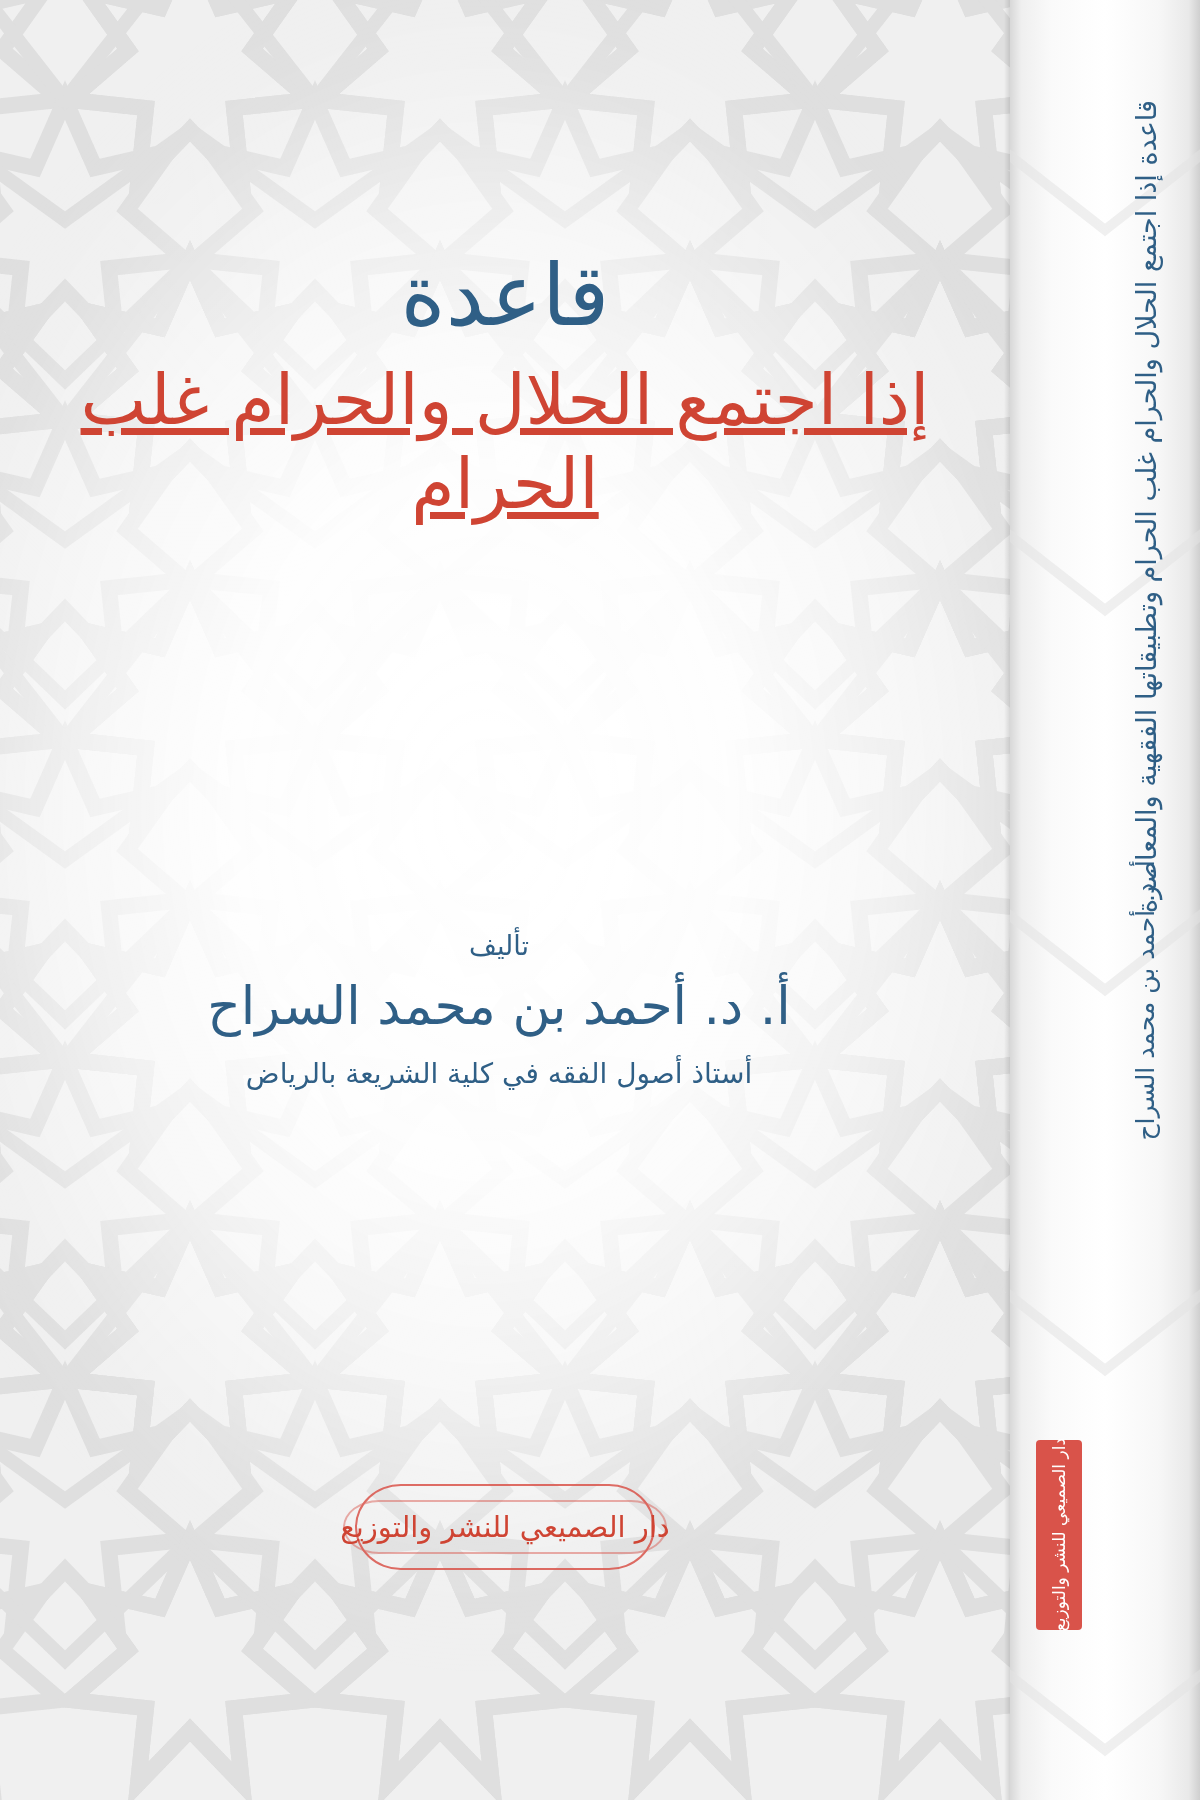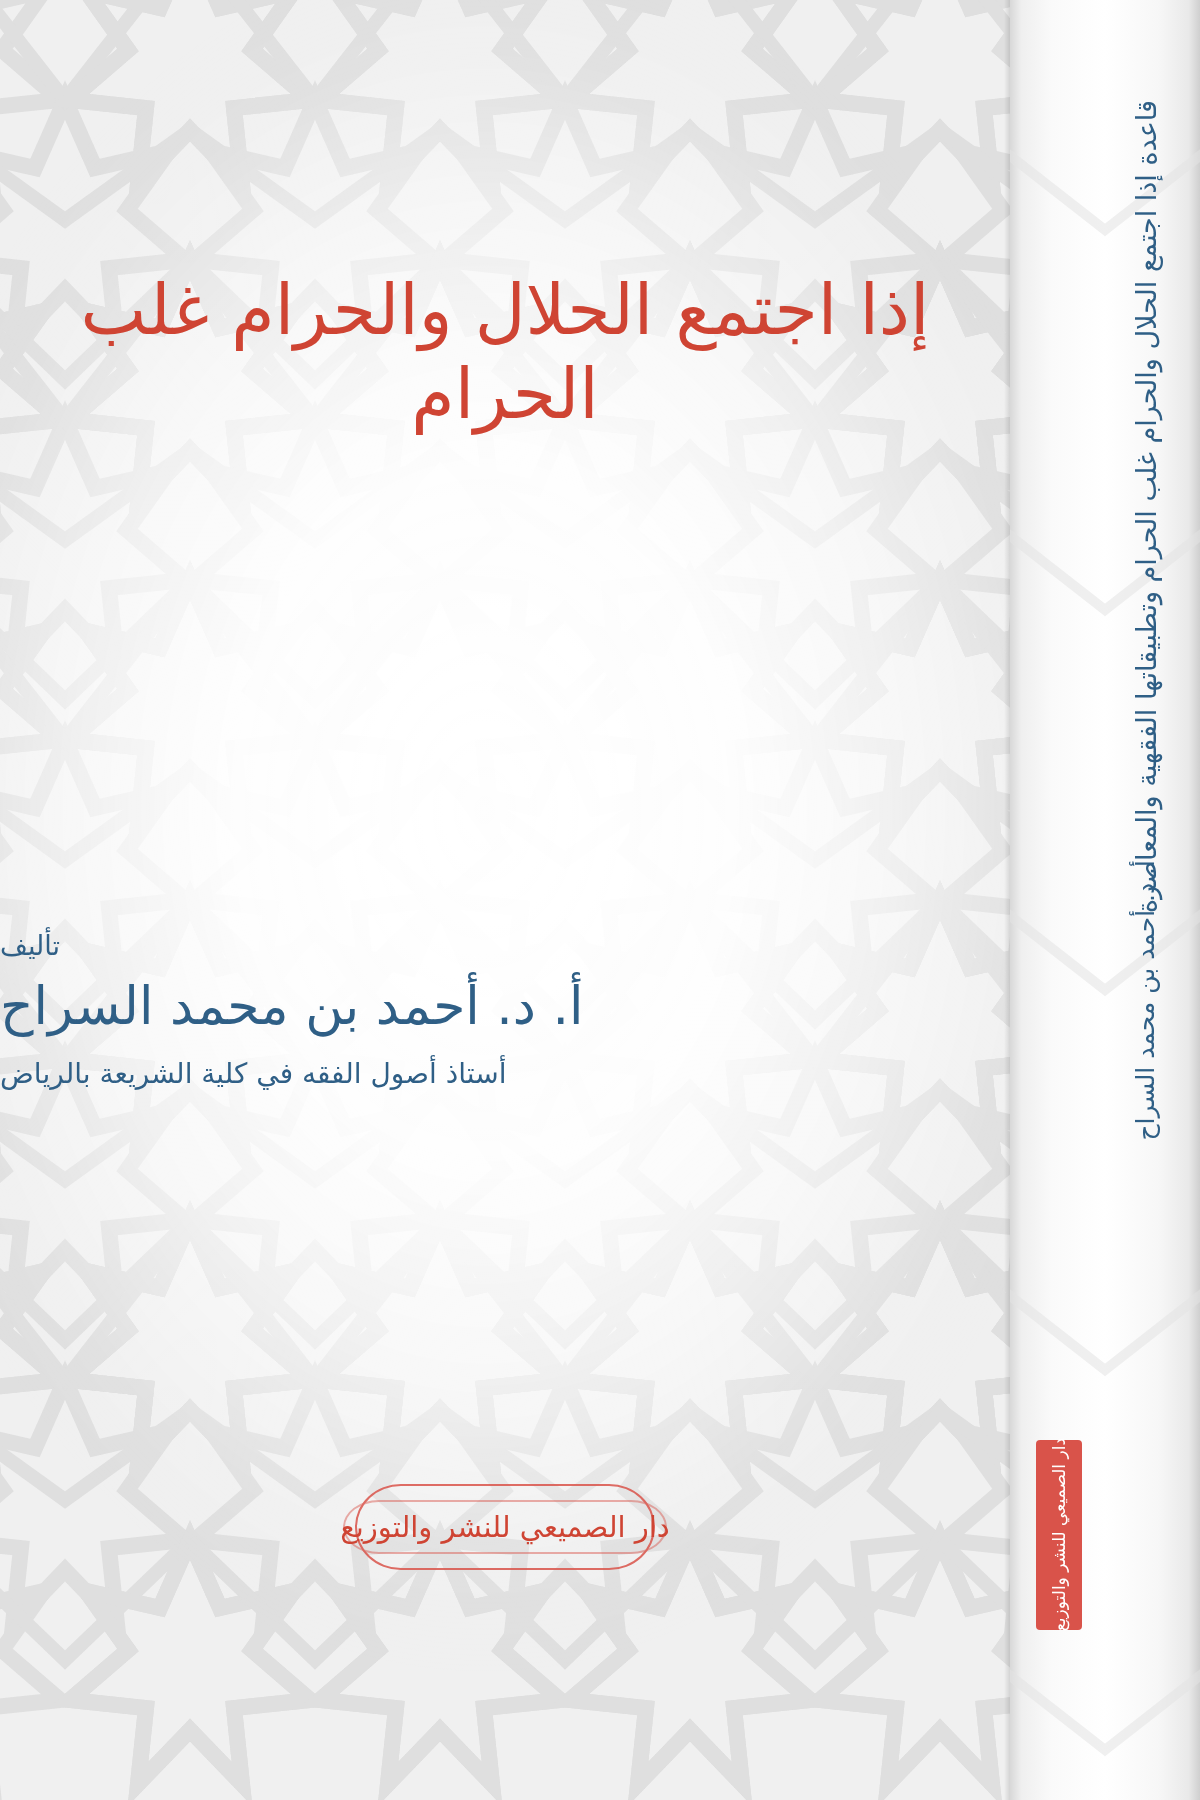"قاعدة" div.title-word { html: none -> <div>قاعدة</div> }
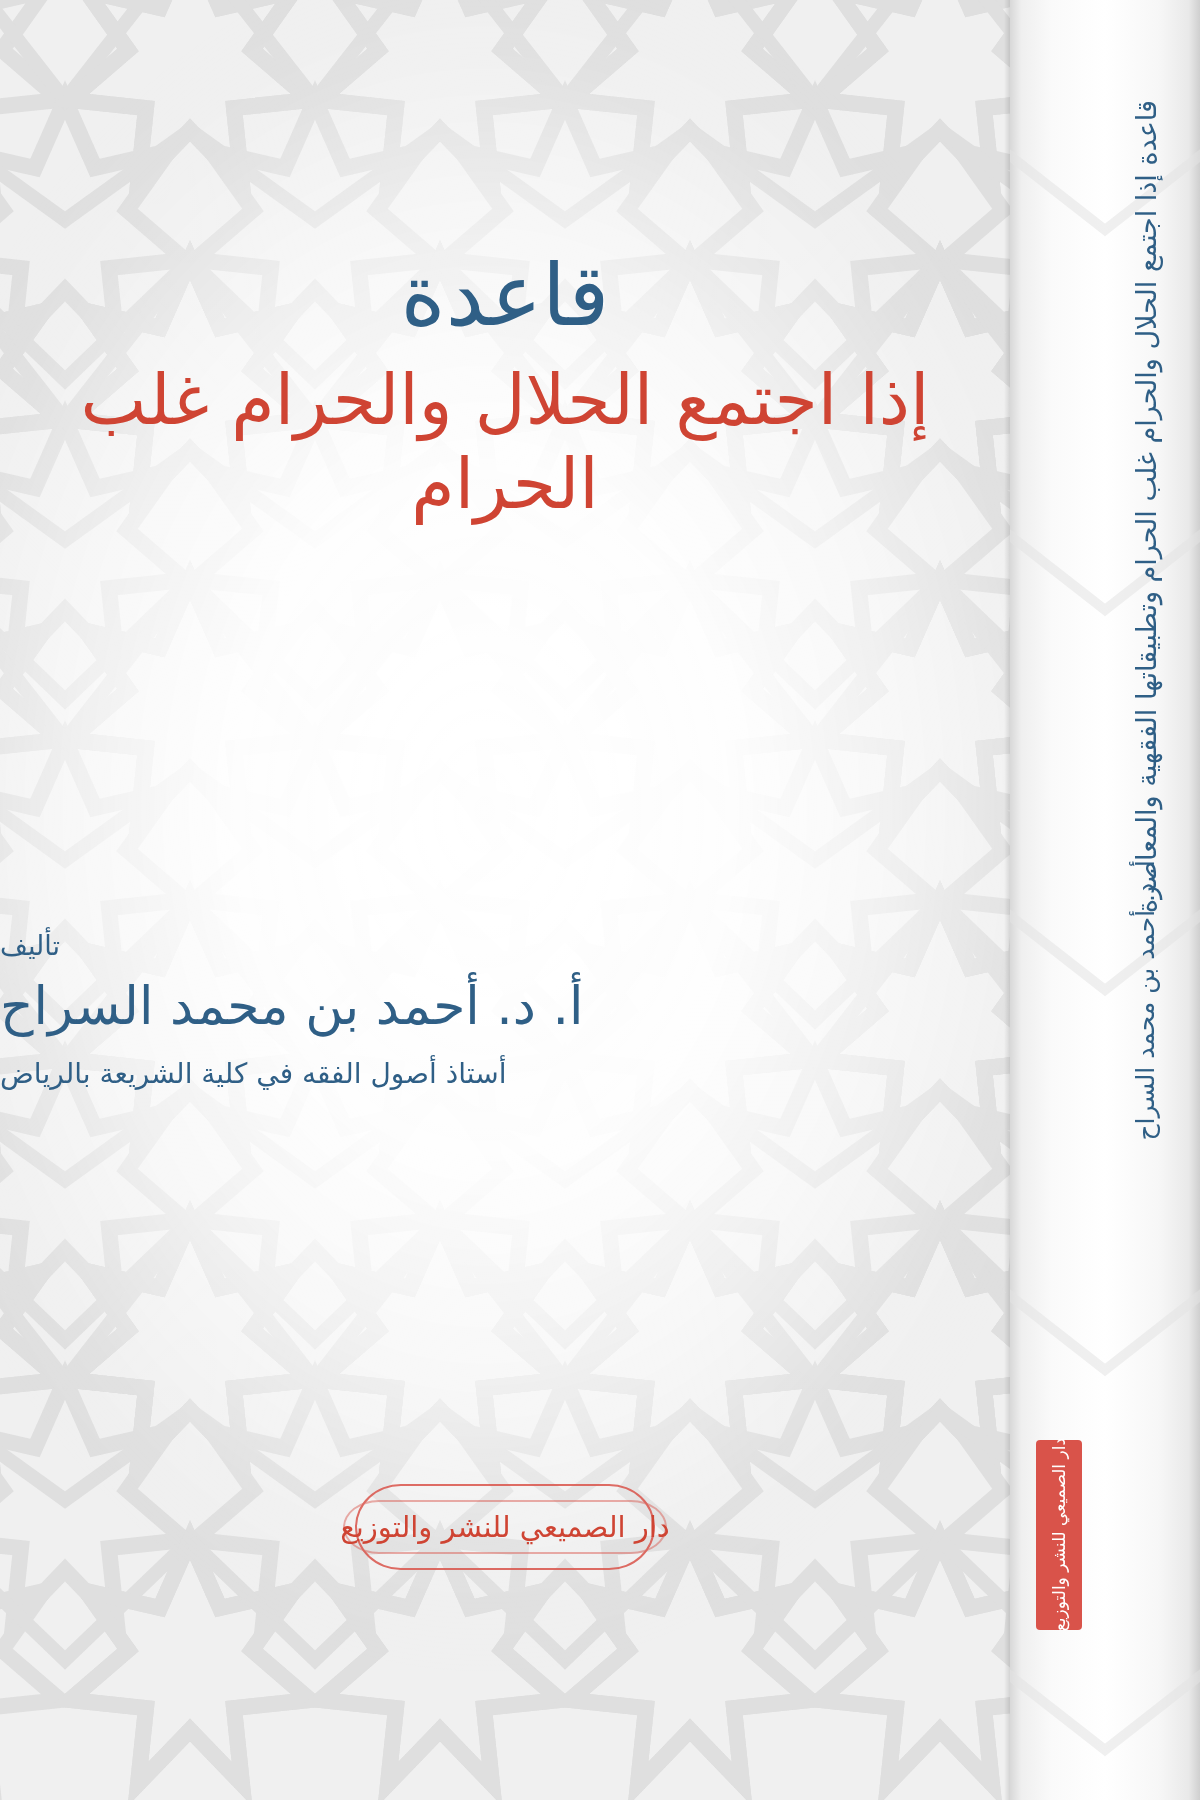"إذا اجتمع الحلال والحرام غلب" .title-main { text-decoration: none -> underline }
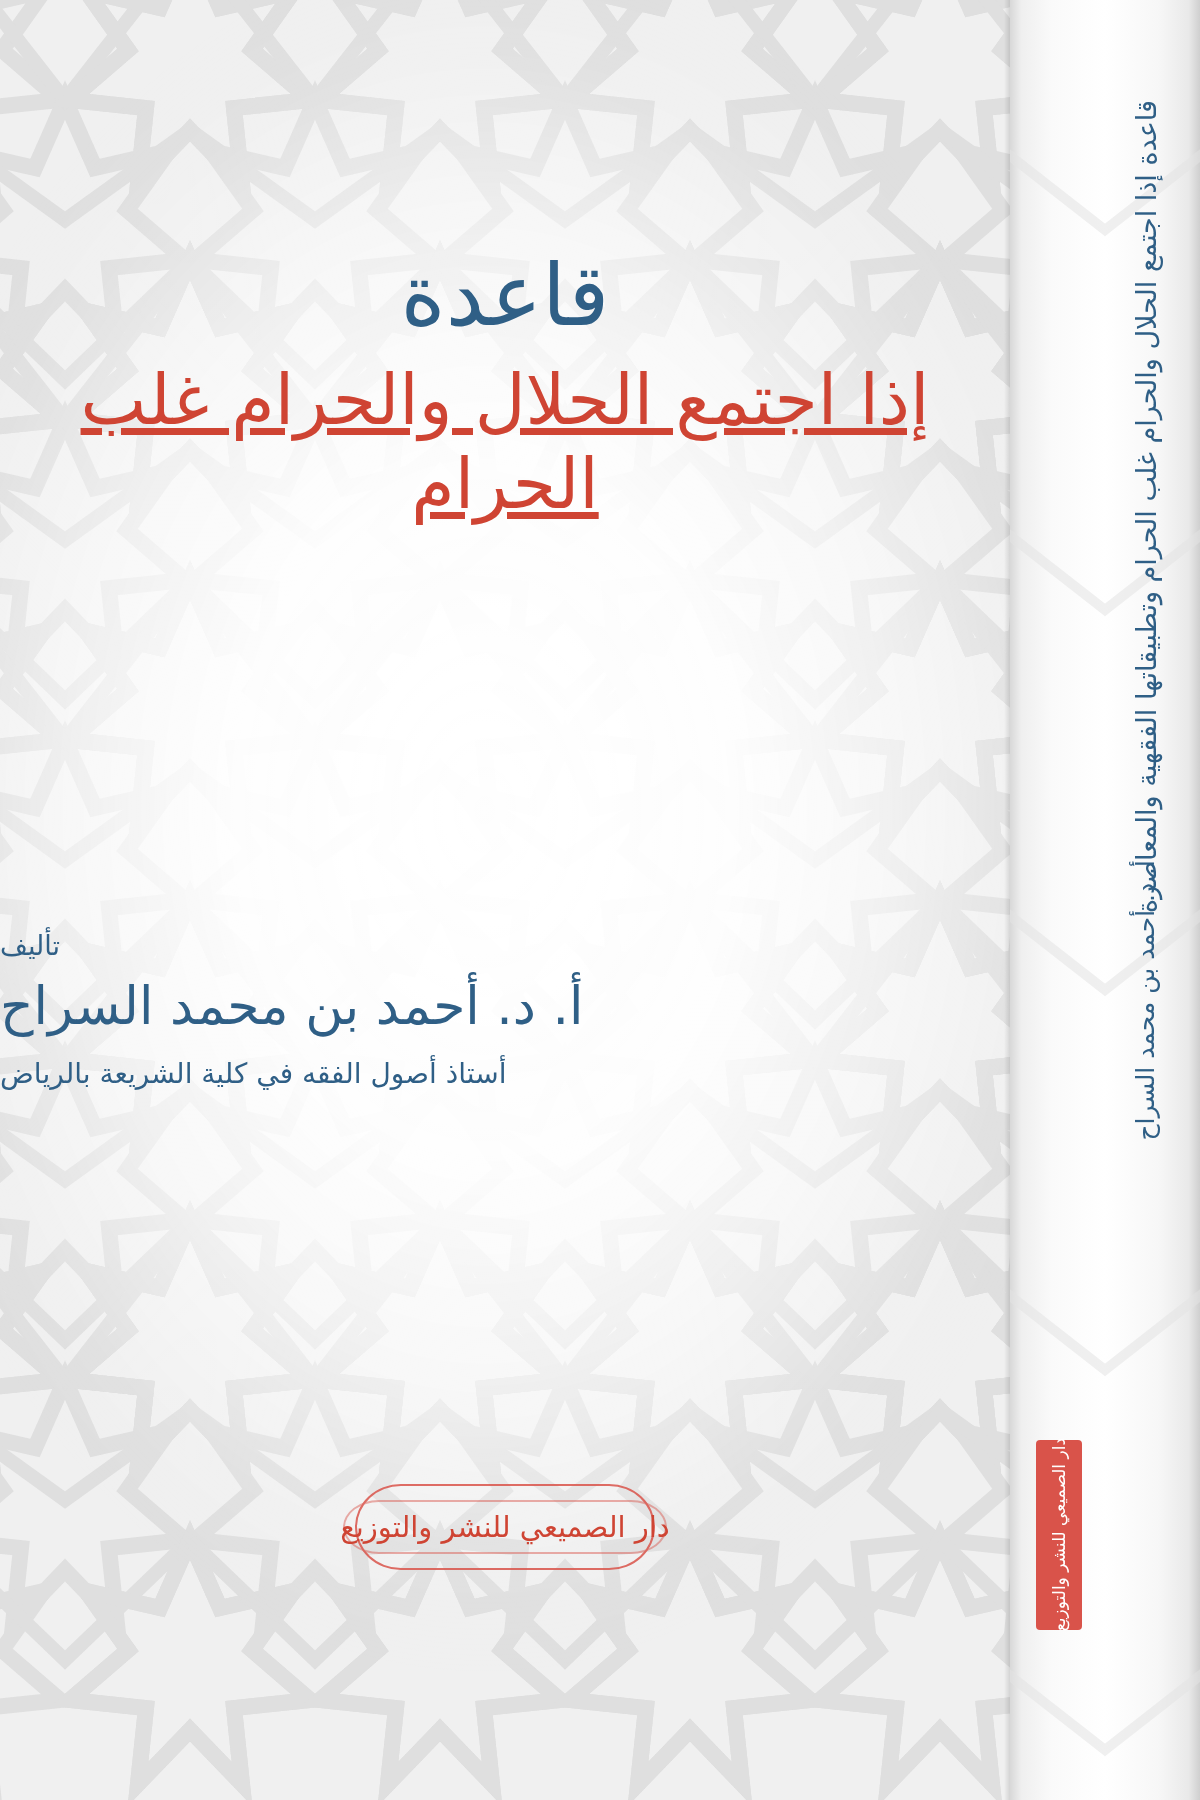"تأليف" .author-block { text-align: left -> center }
